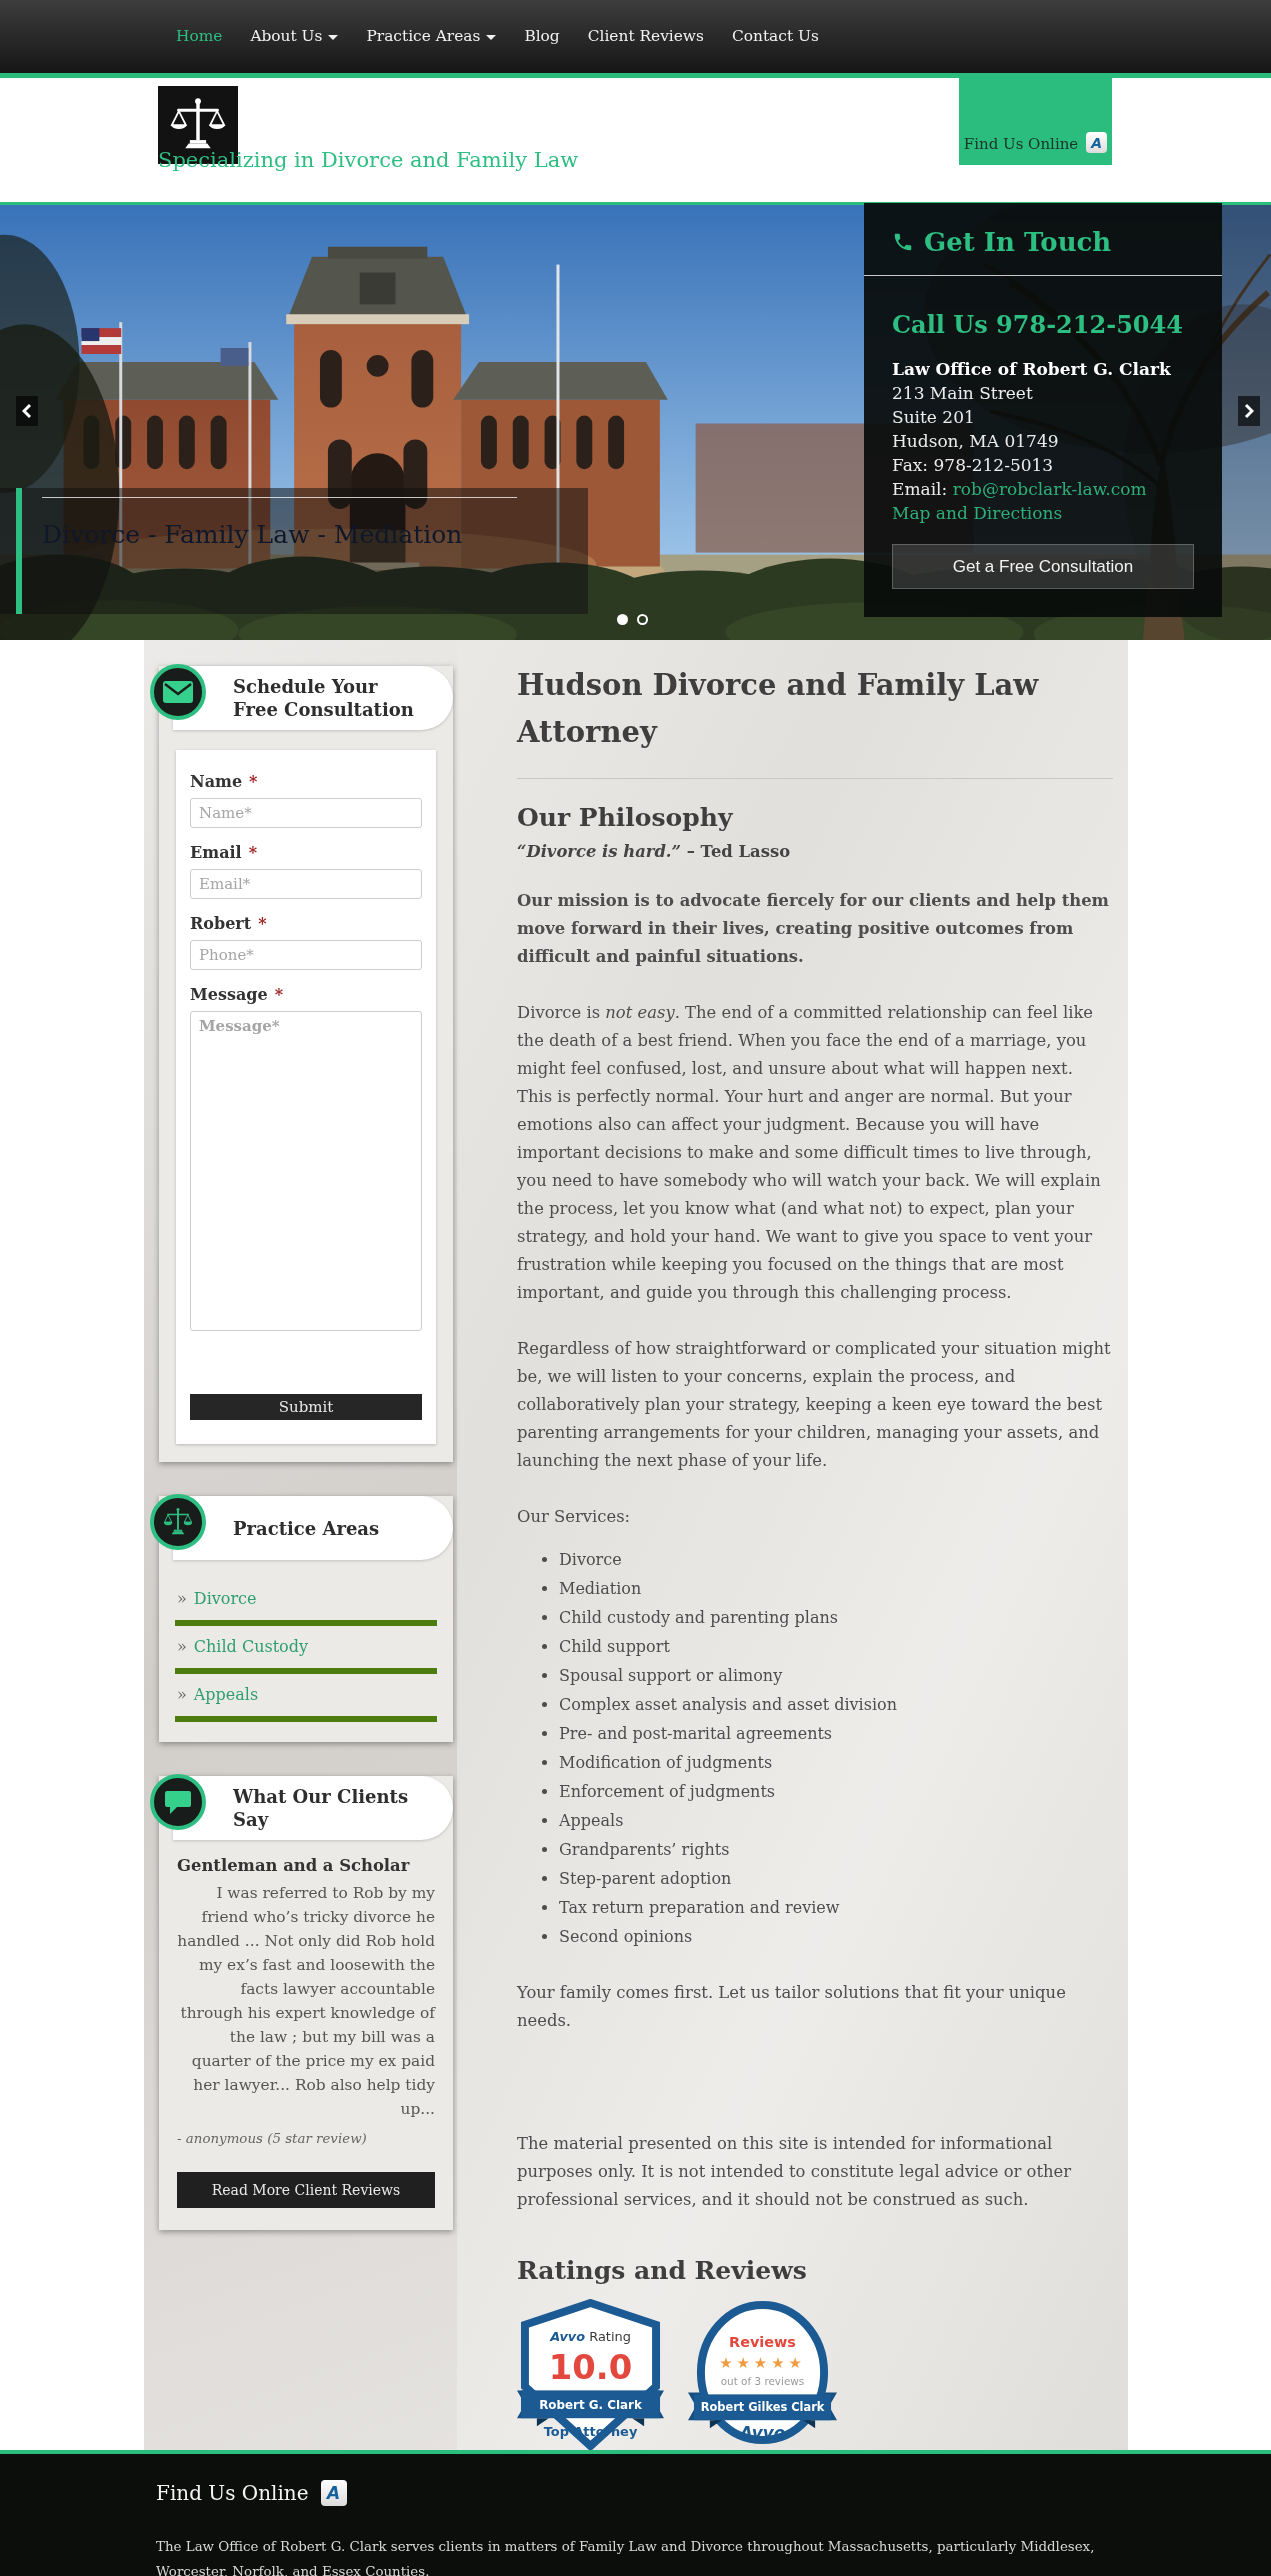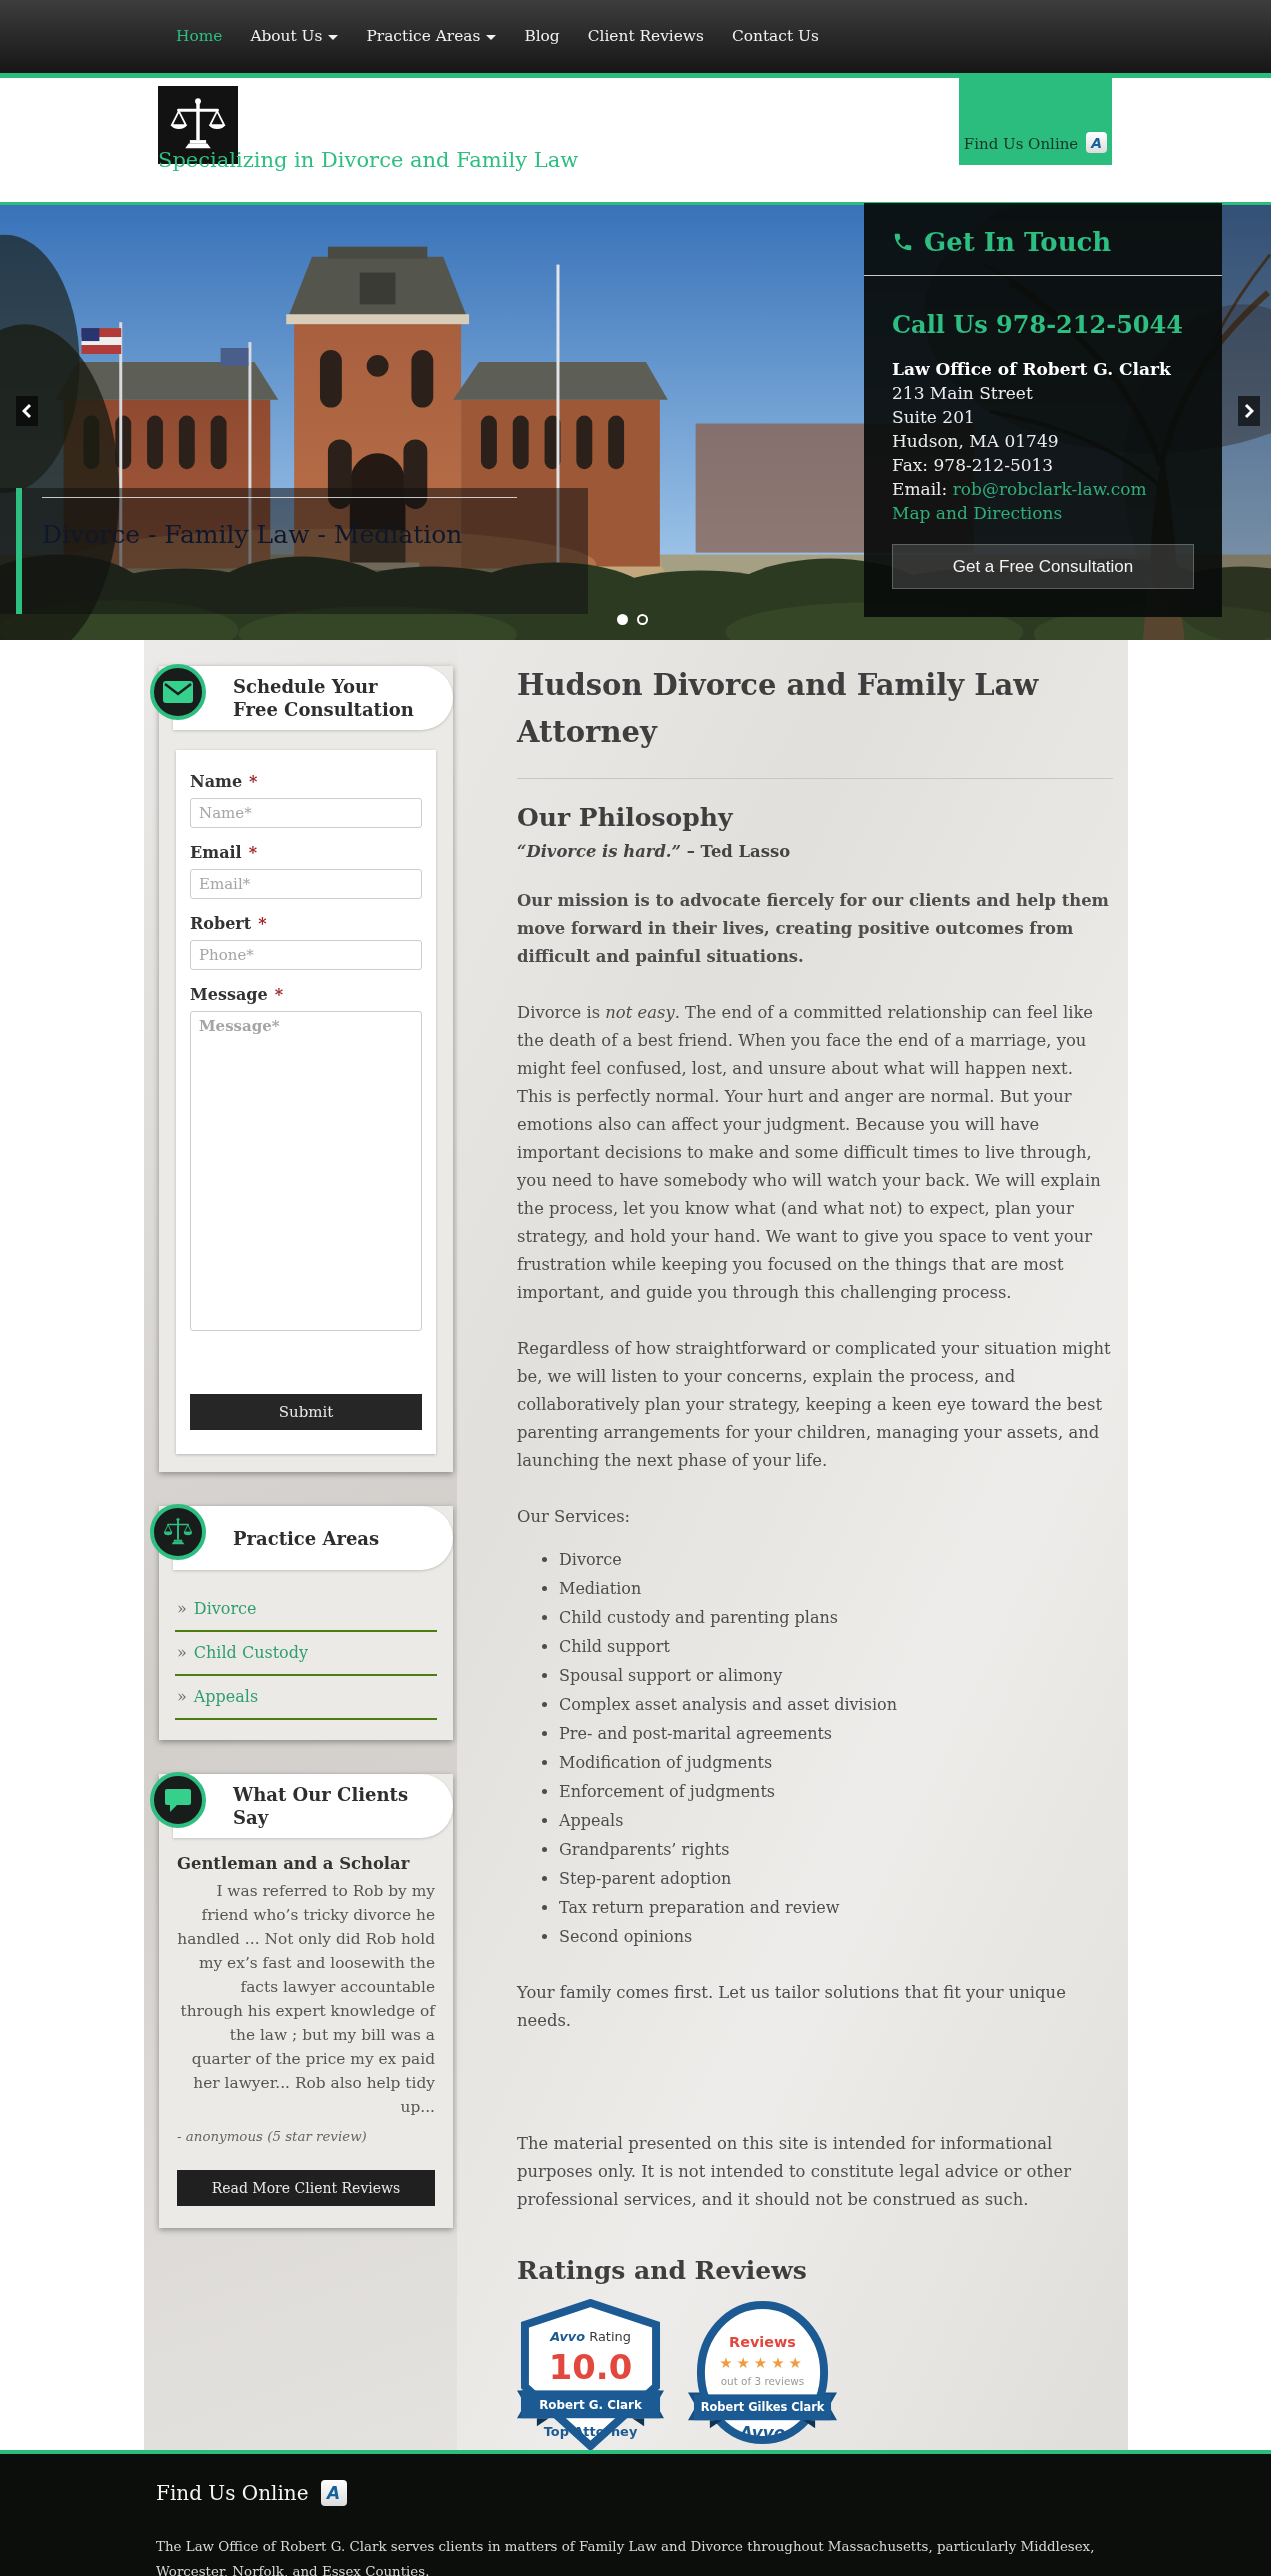"Submit" .submit-btn { height: 36px -> 26px }
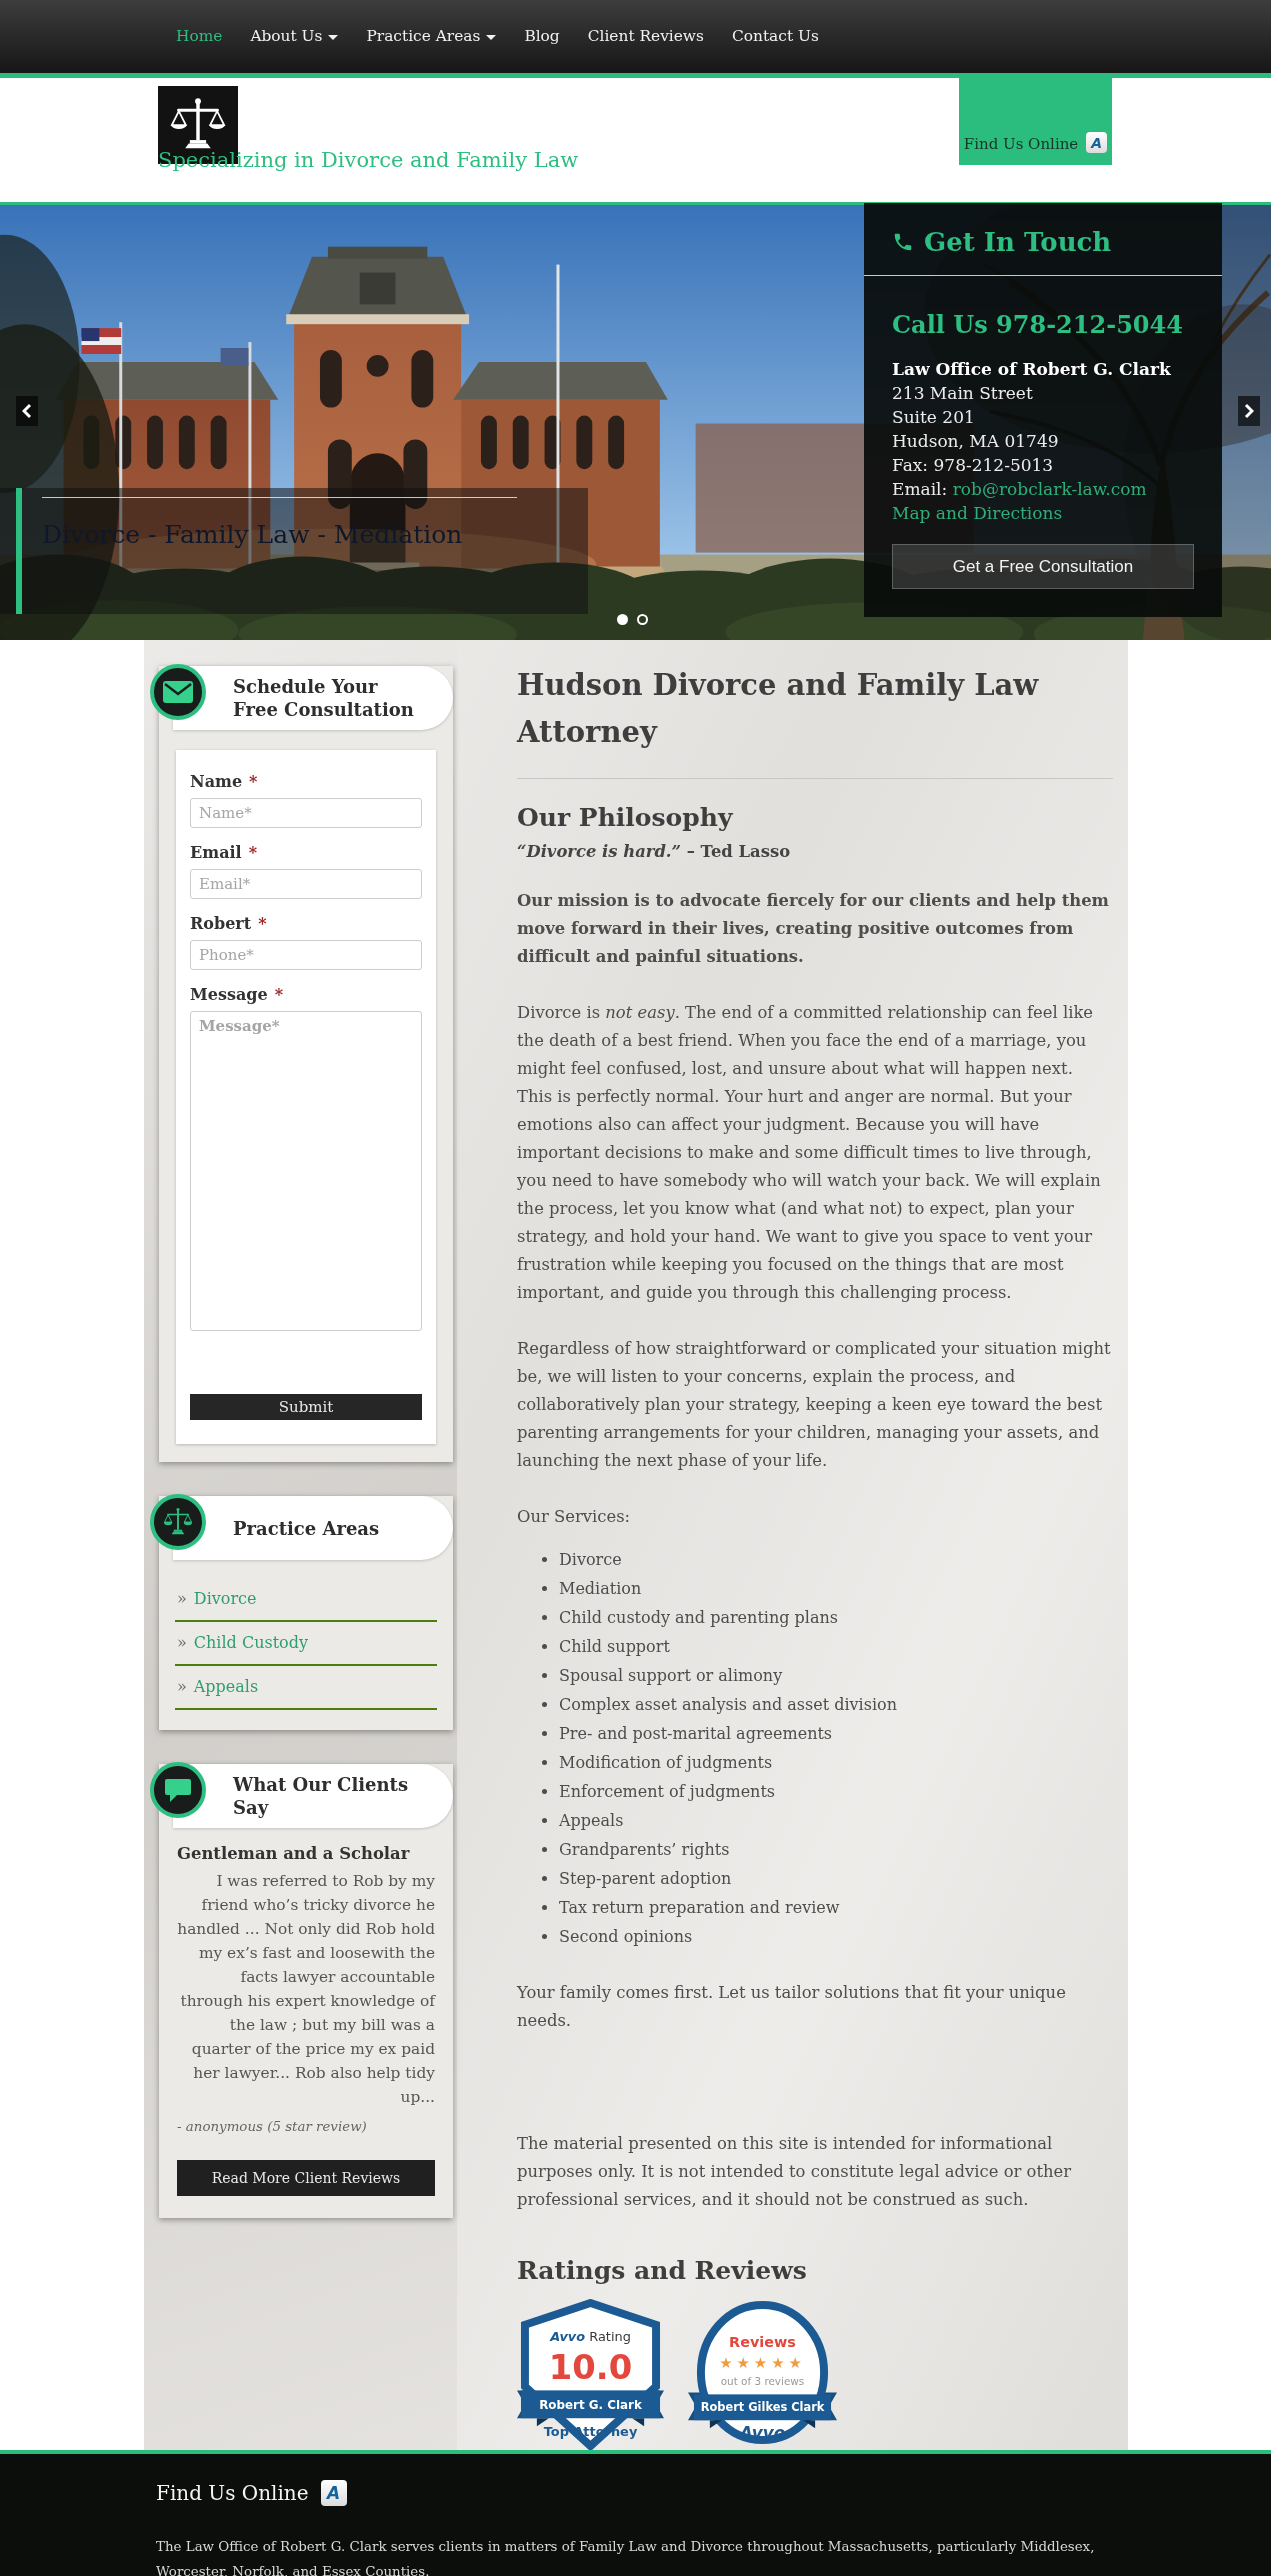"» Divorce" .pa-list li { border-bottom: 2px solid #4d7c0f -> 6px solid #4d7c0f }
